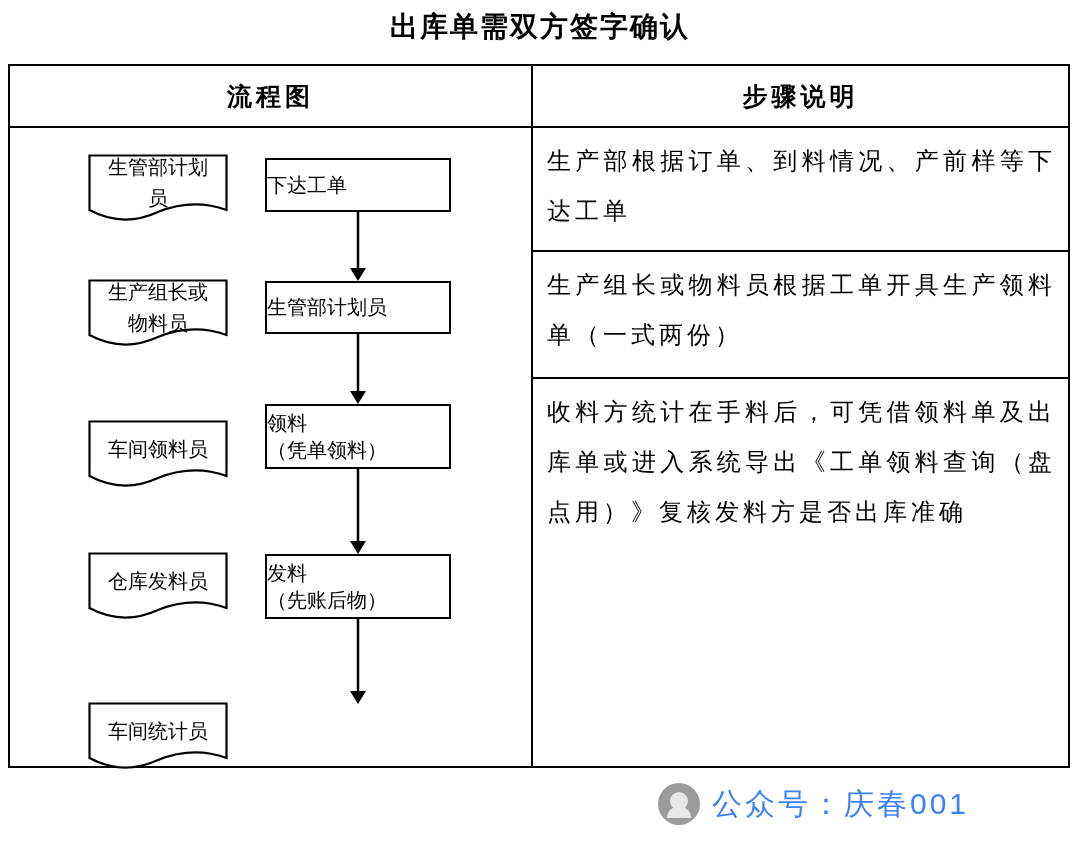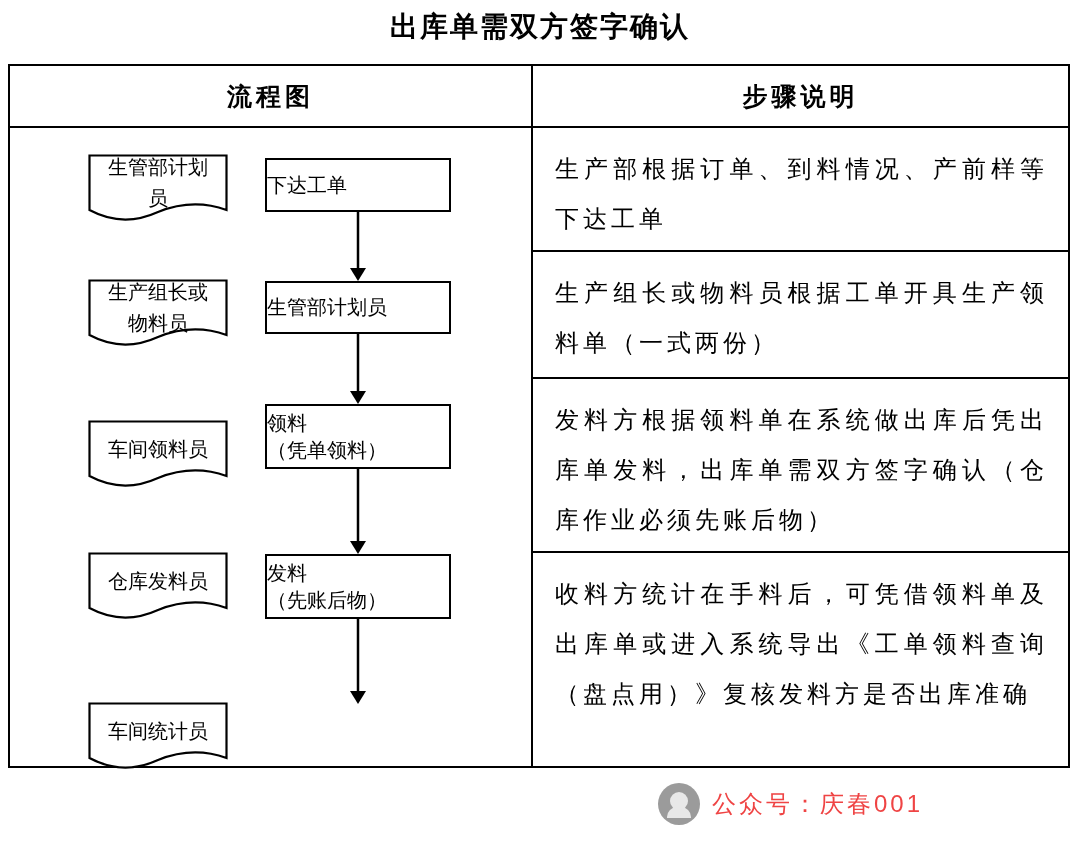"生产部根据订单、到料情况、产前样等下达工单" .step-text { margin: 8px -> 0 }
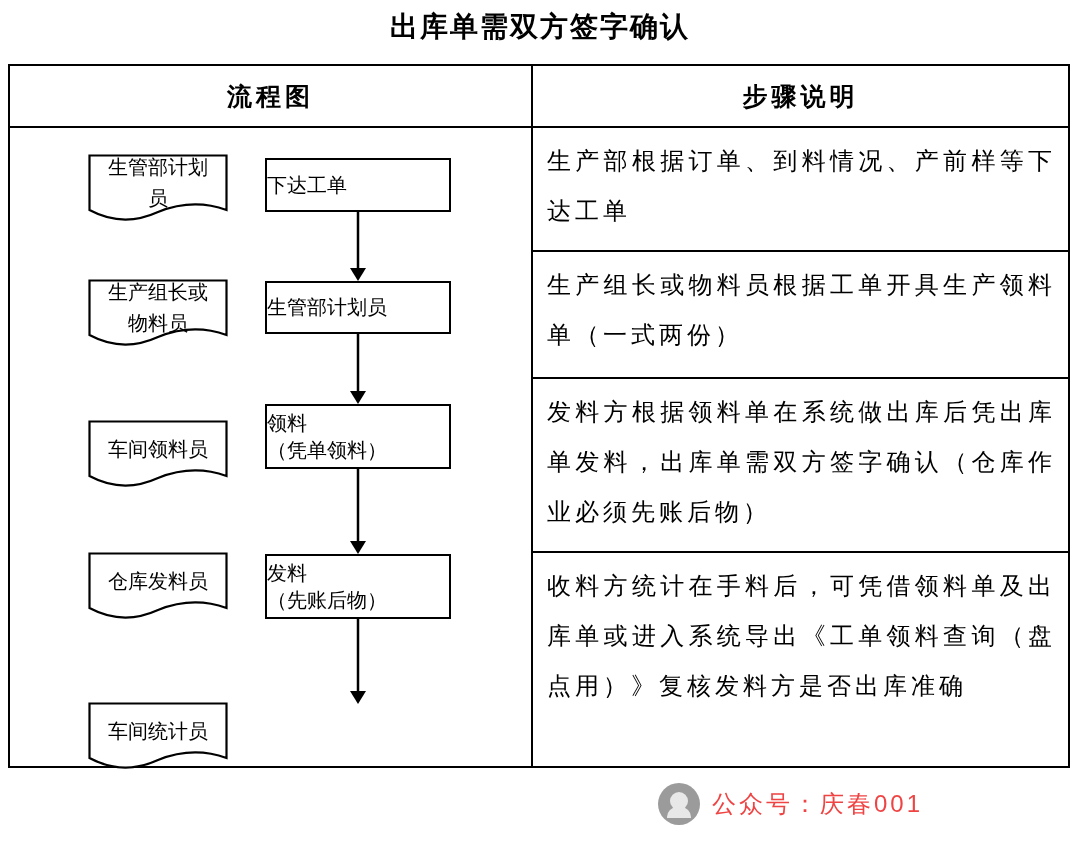"发料方根据领料单在系统做出库后凭出库单发料，出库单需双方签字确认（仓库作业必须先" div.step-row { html: <div> <p>发料方根据领料单在系统做出库后凭出库单发料，出库单需双方签字确认（仓库作业必须先账后物）</p> </div> -> none }
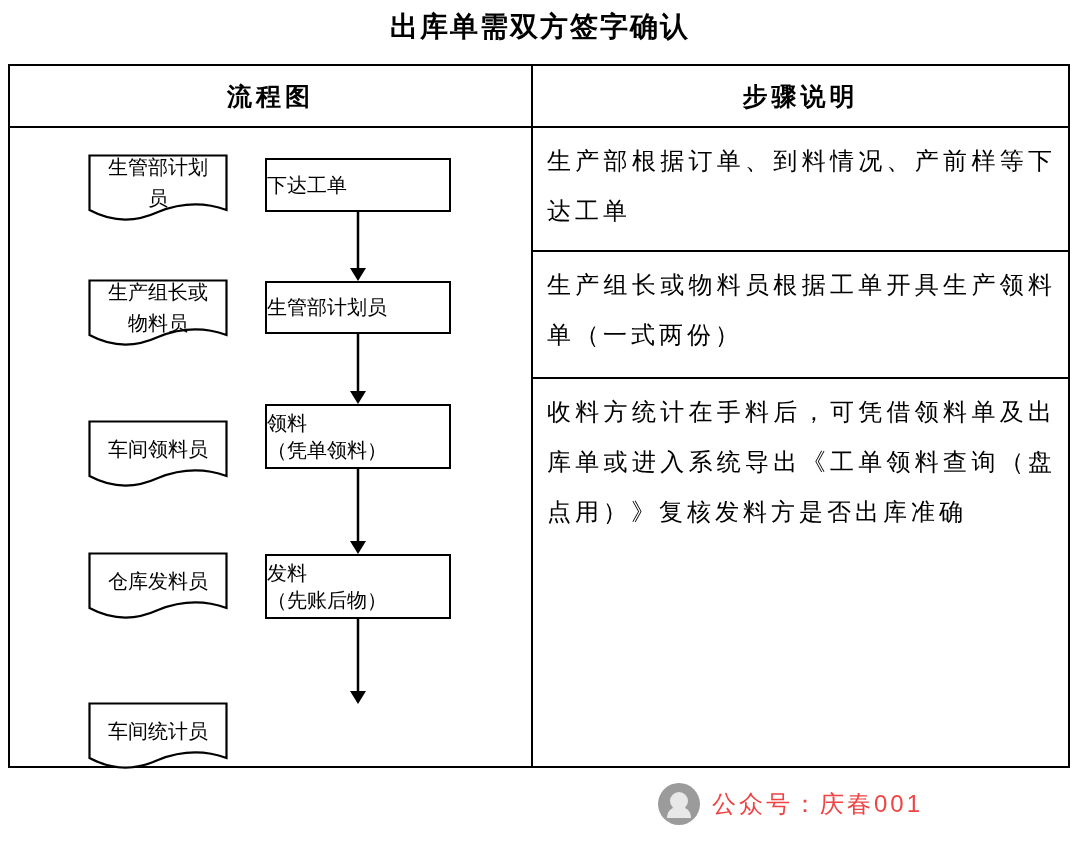"公众号：庆春001" .watermark { color: #ef4444 -> #3b82f6; font-size: 24px -> 30px }
